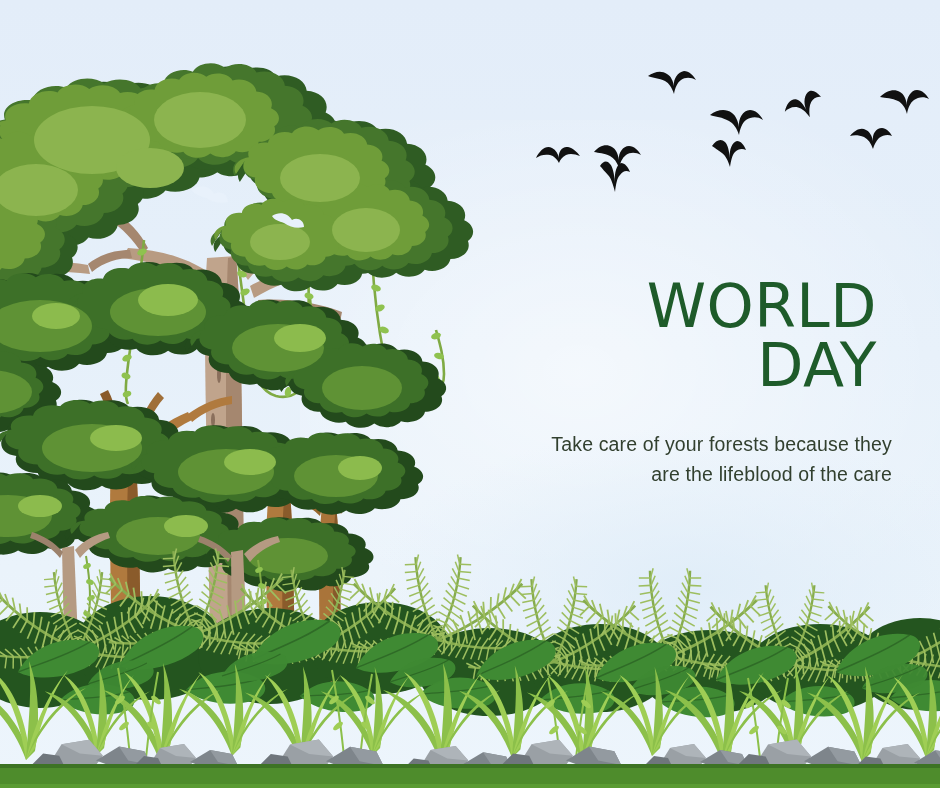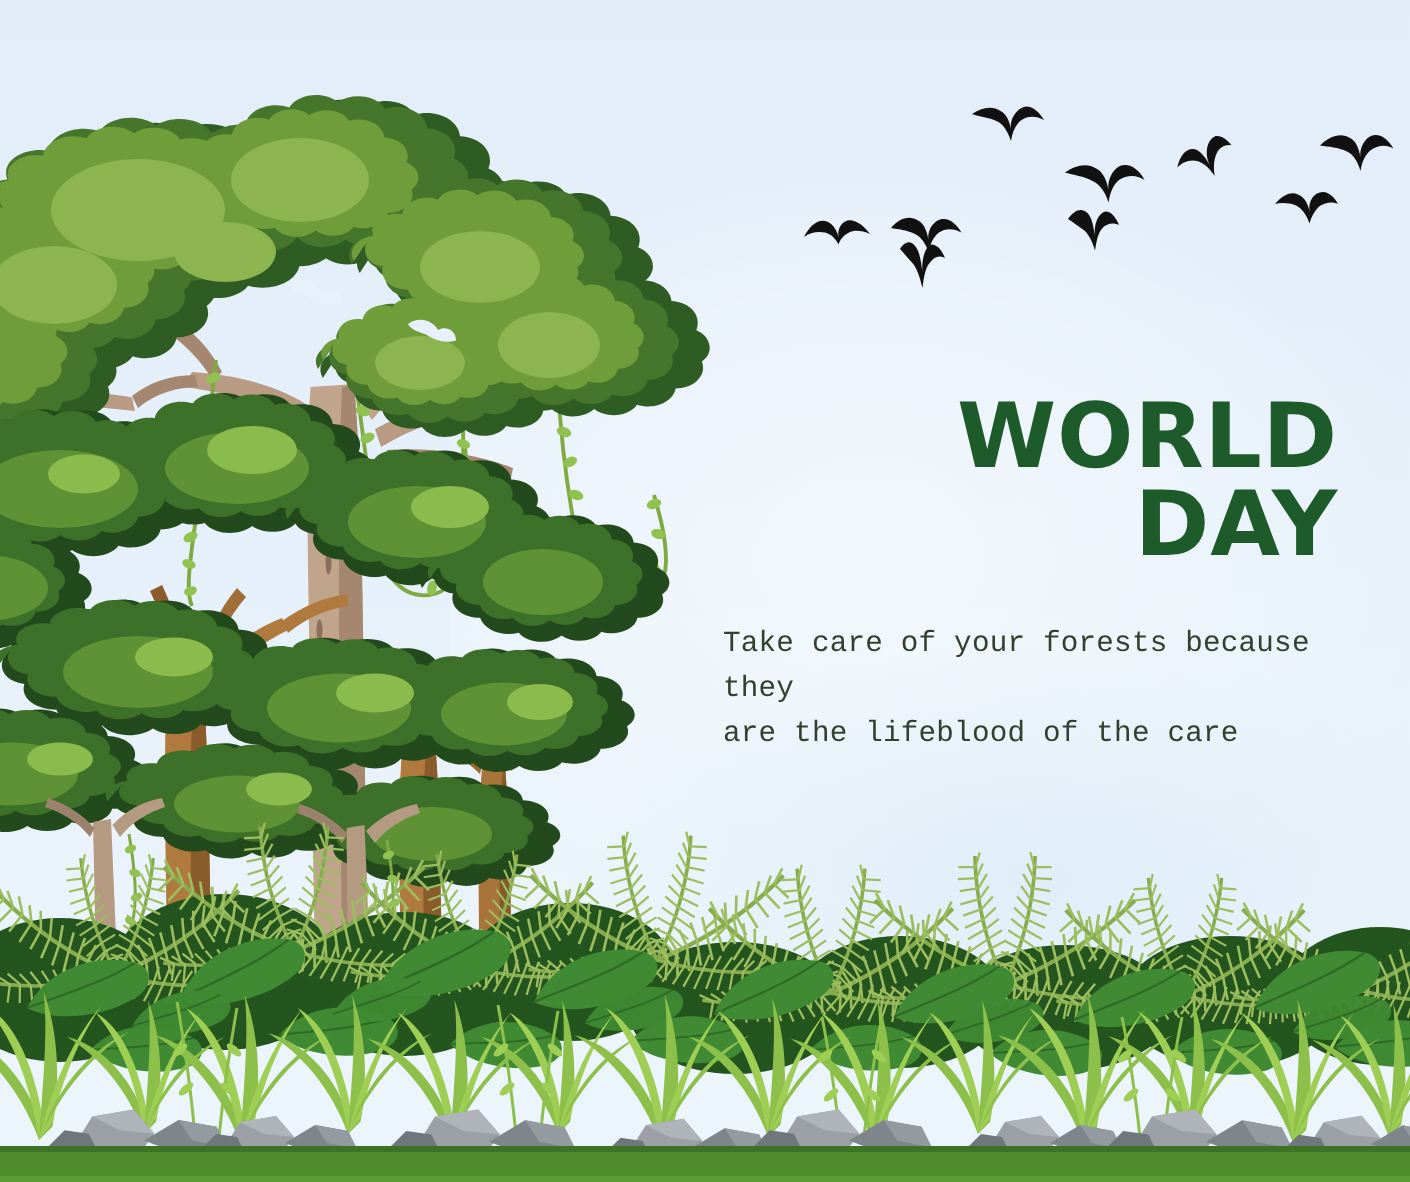"WORLD" .headline { font-weight: 700 -> 400; margin: 0 -> 15px }
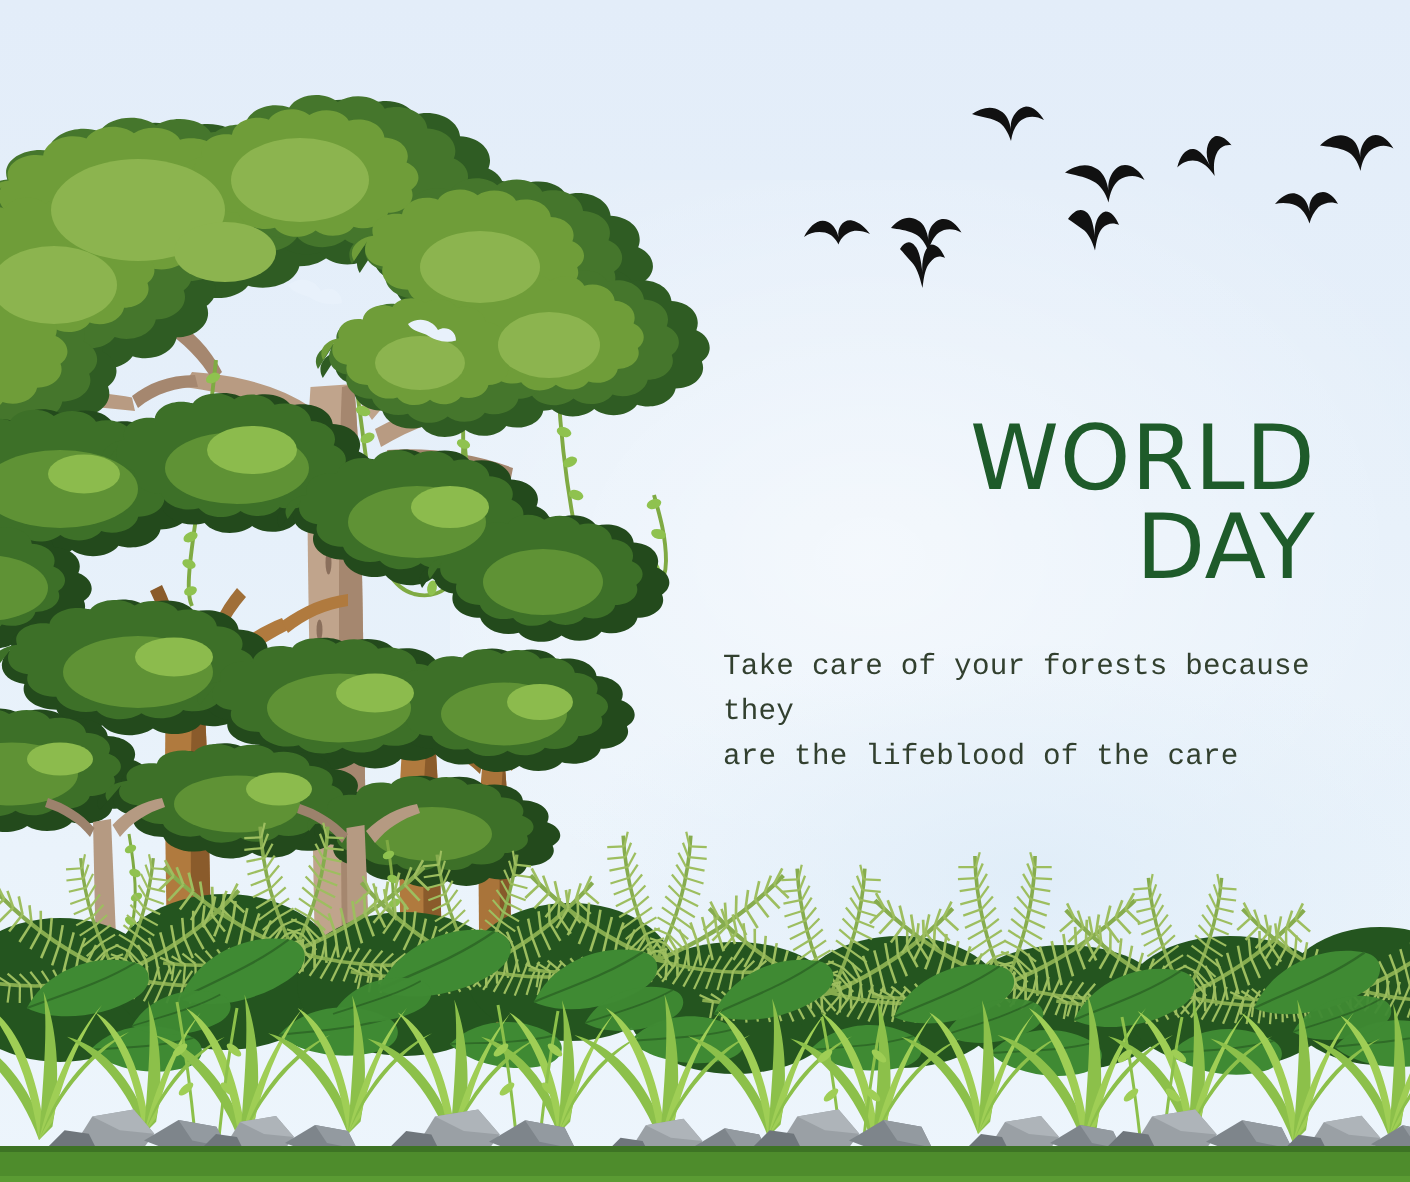"Take care of your forests" .subtitle { font-family: Liberation Mono, monospace -> none; text-align: left -> right }
